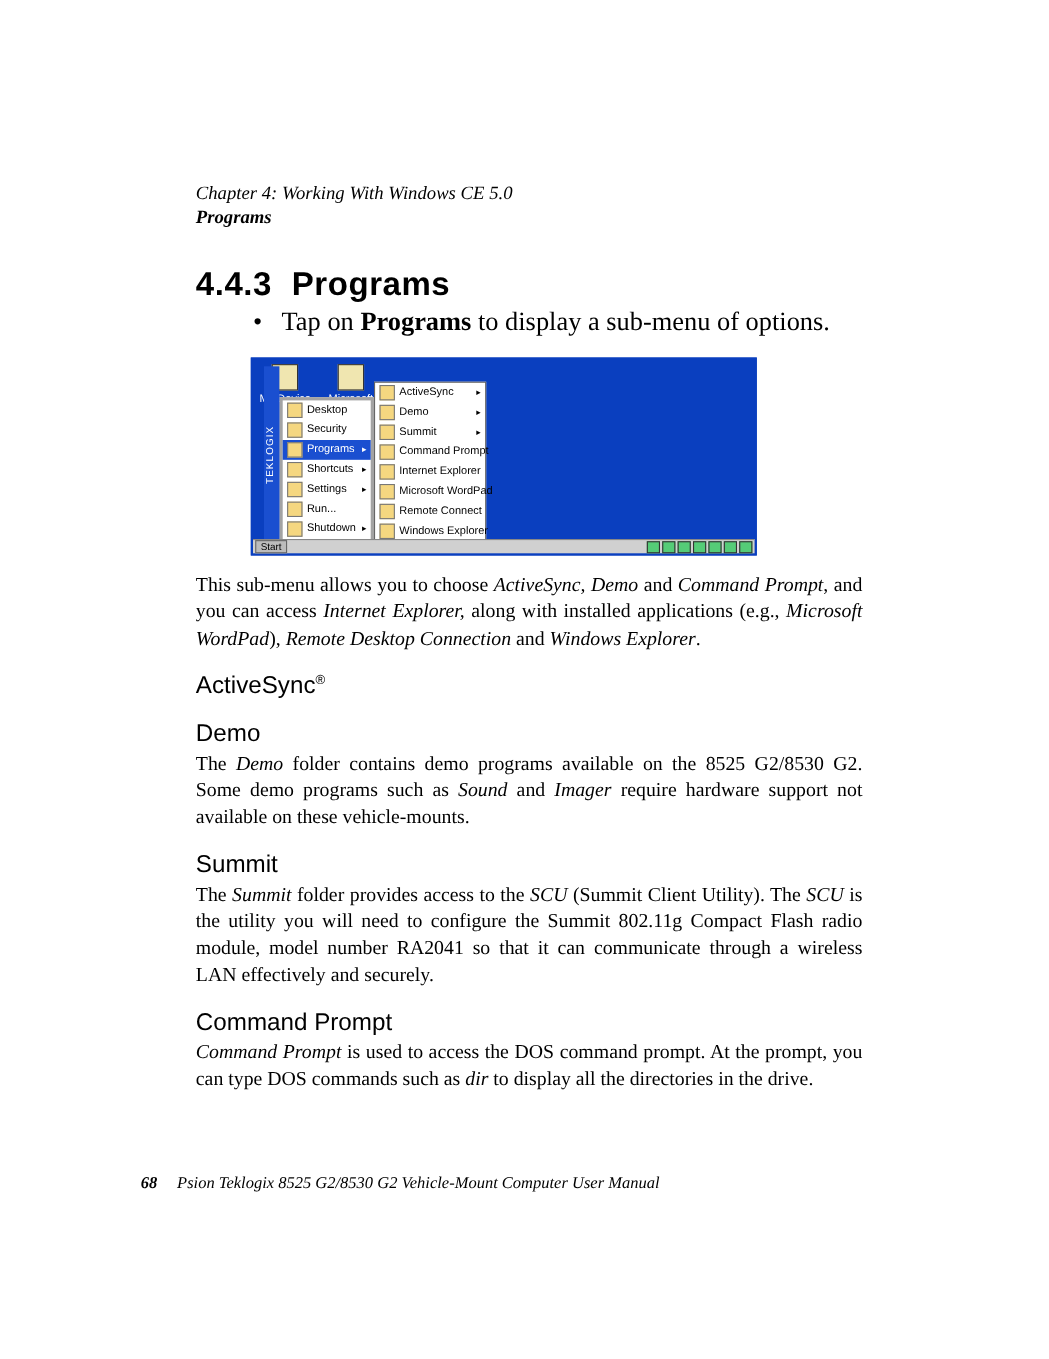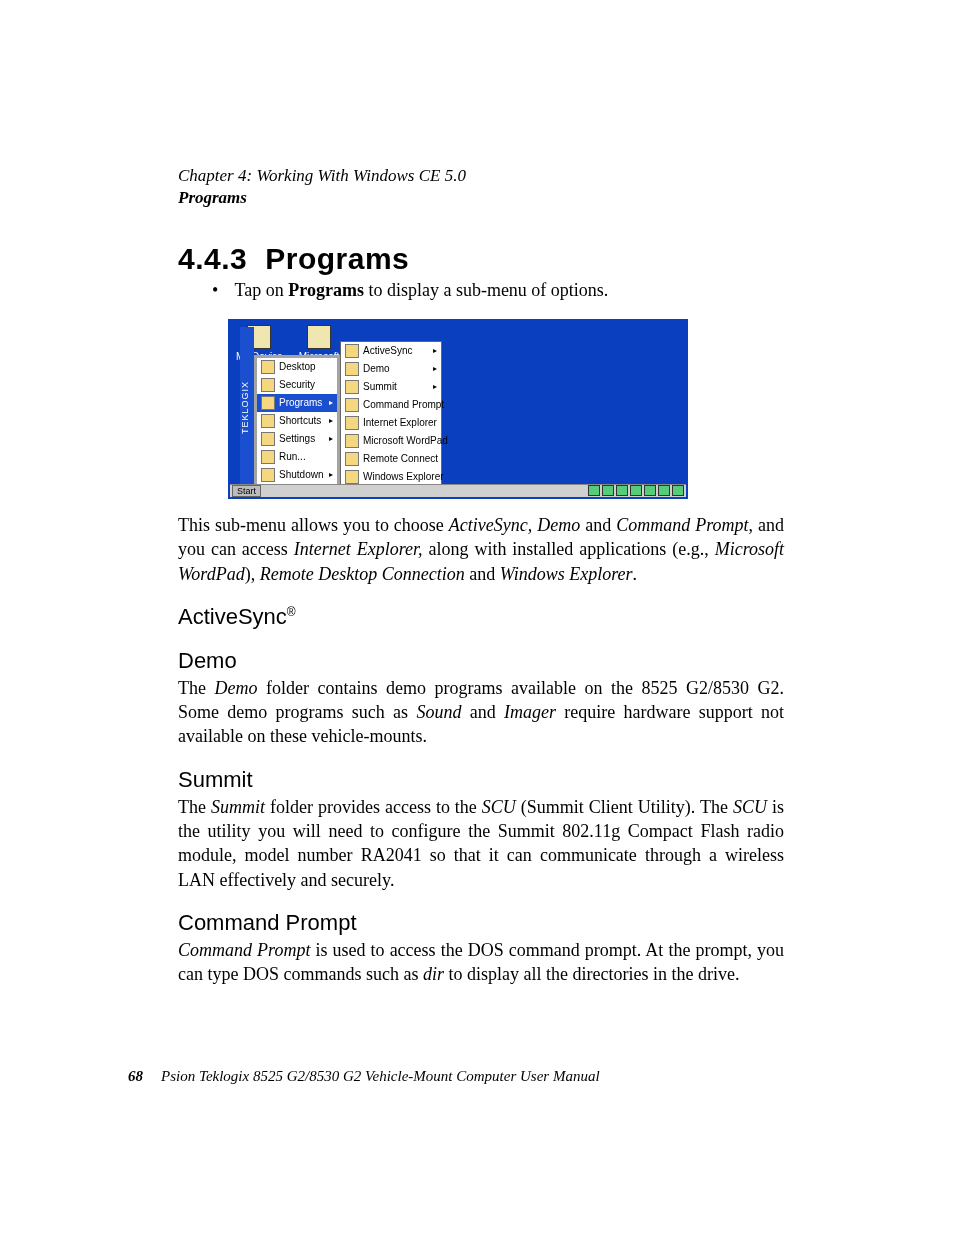"• Tap on Programs to" .bullet-line { font-size: 18px -> 24px; margin-left: 34px -> 52px }
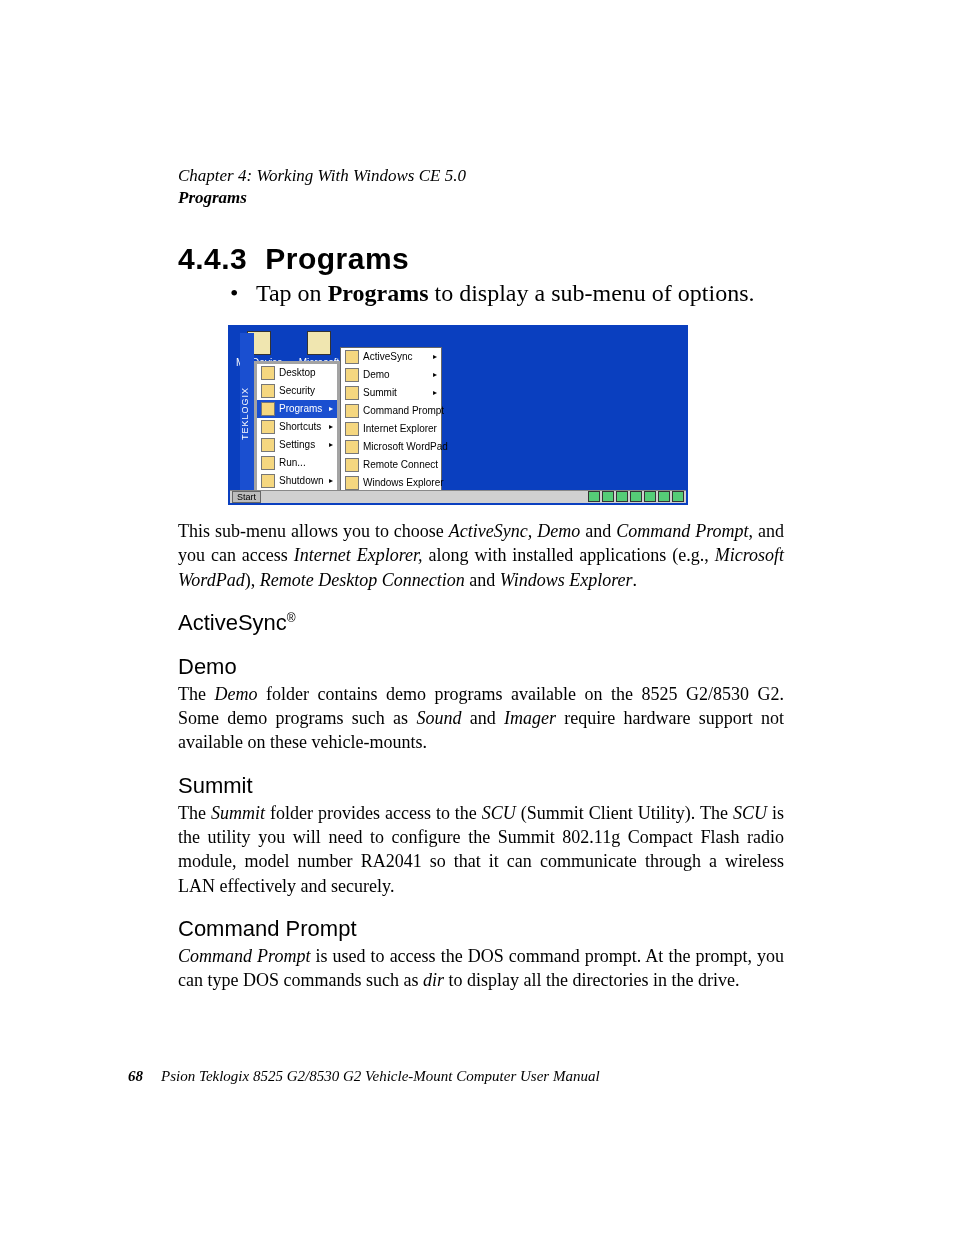"Start" .taskbar { align-items: flex-start -> flex-end }
